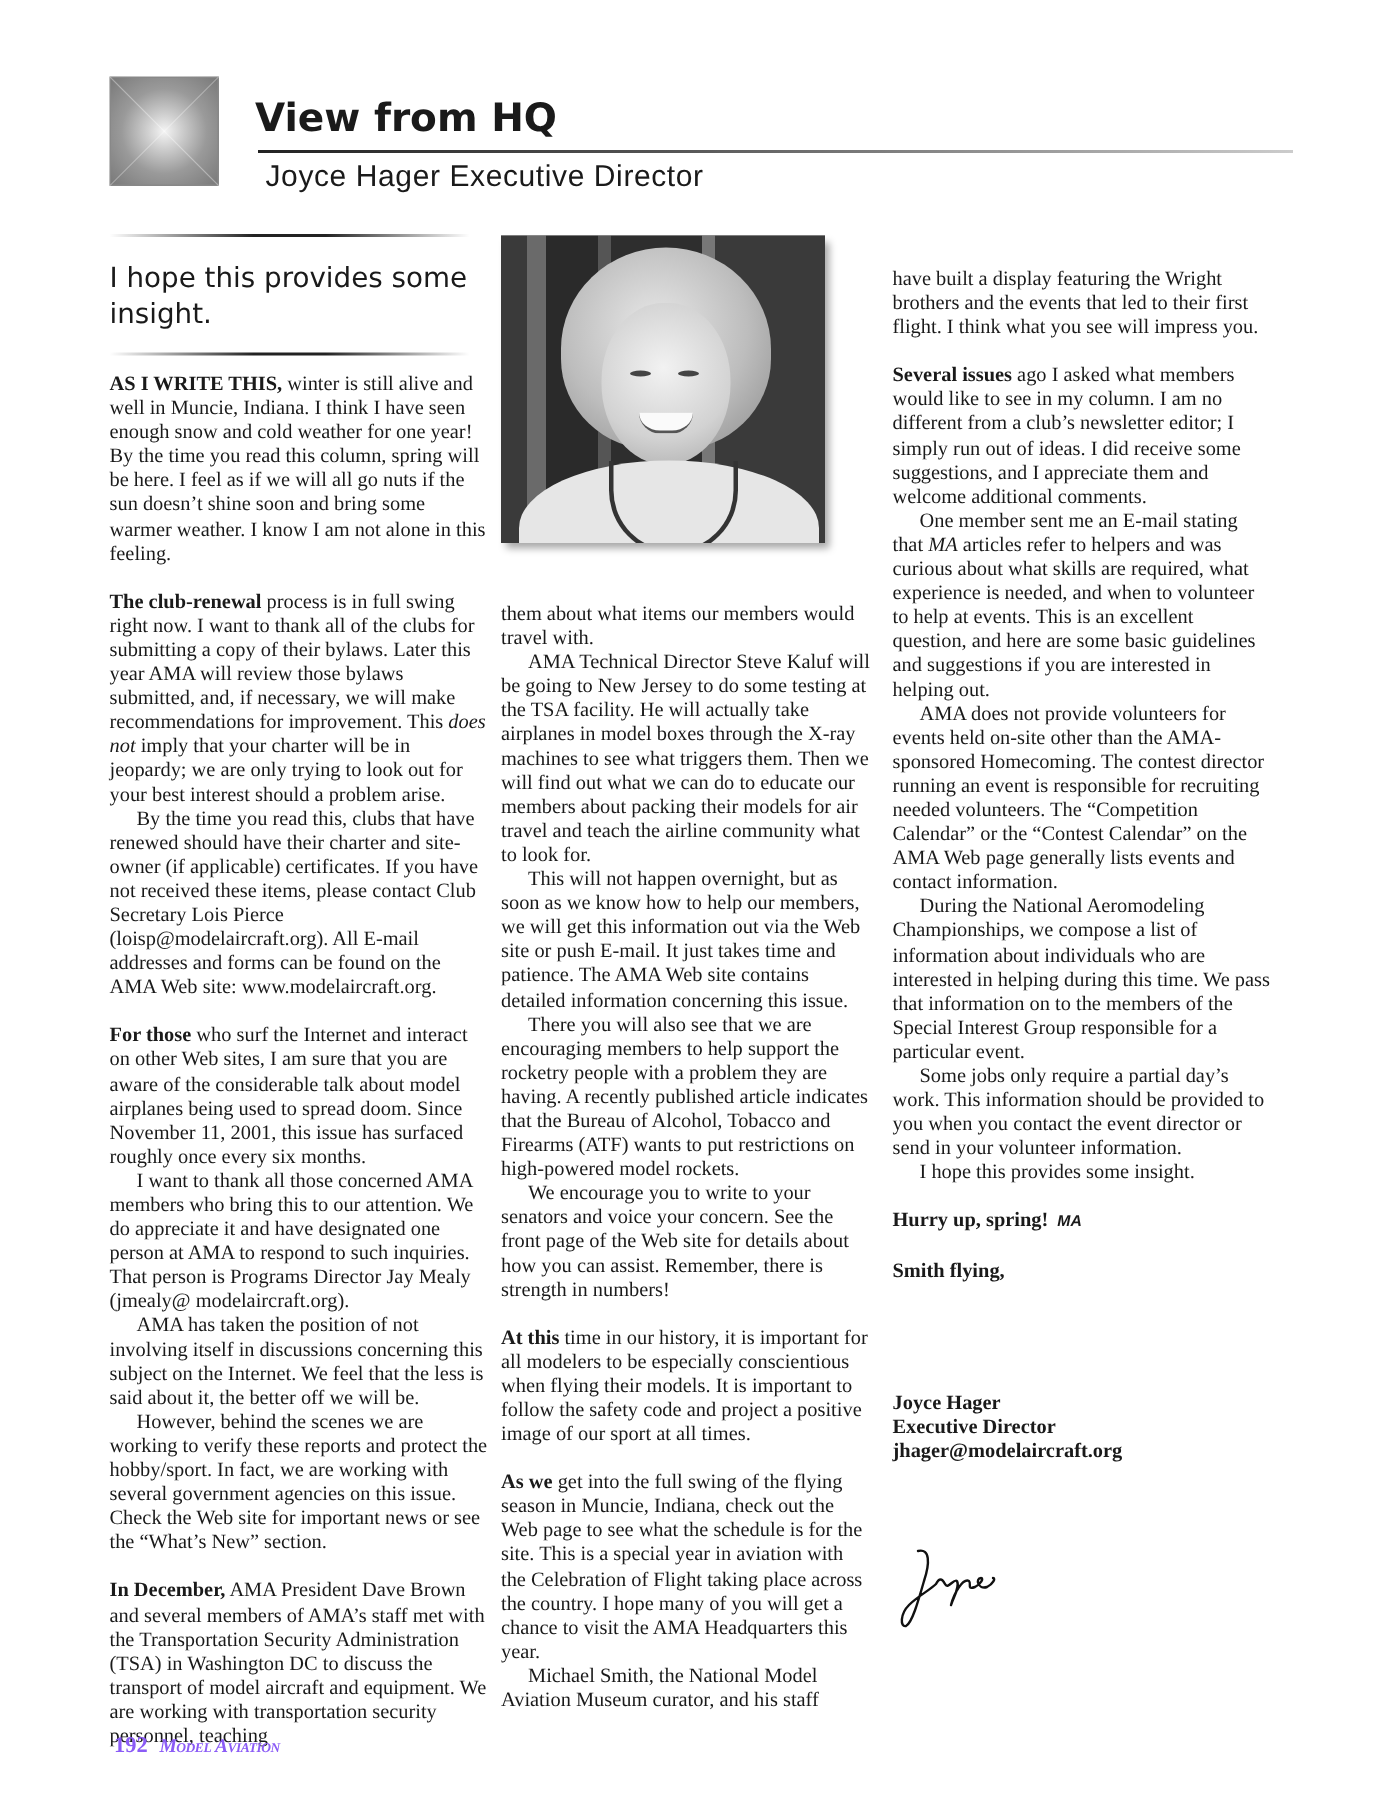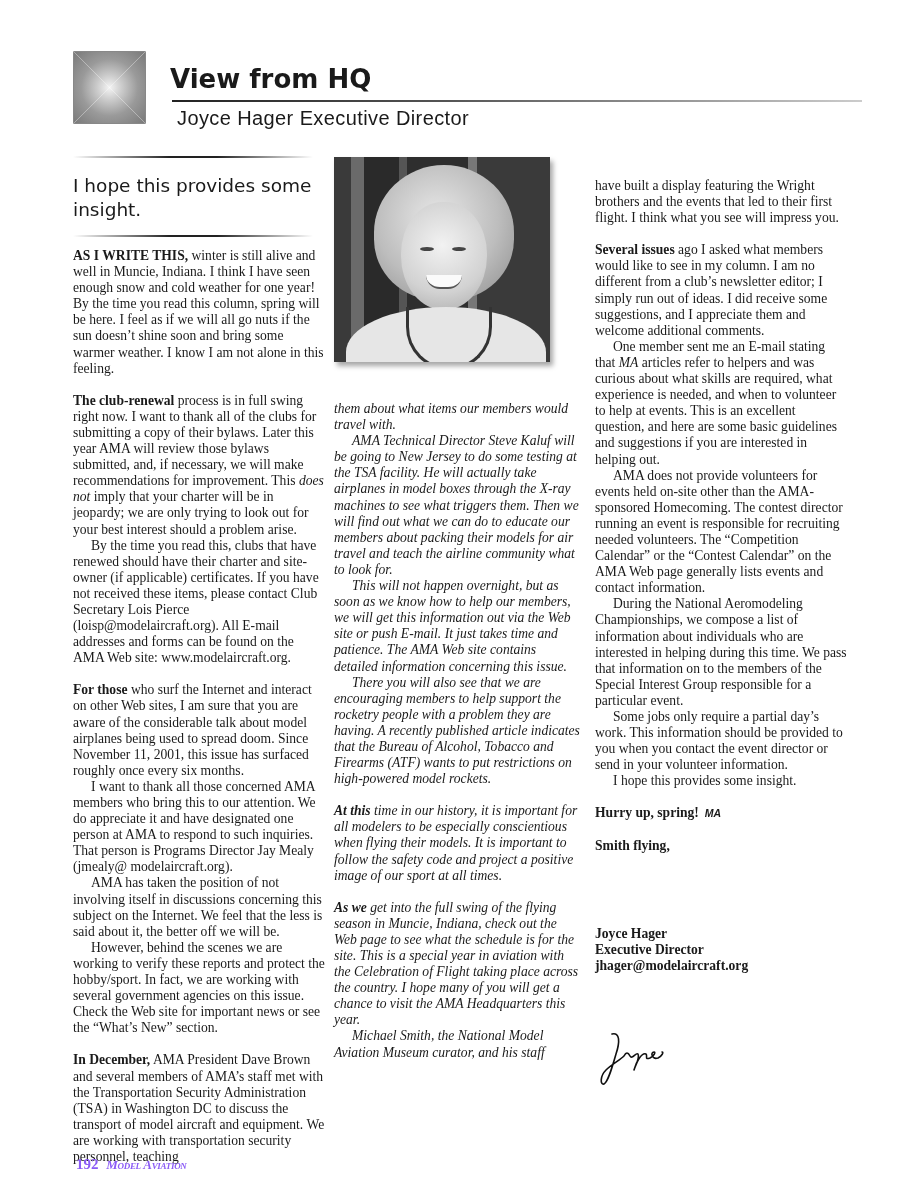"them about what items our" .col2 { font-style: italic -> none }
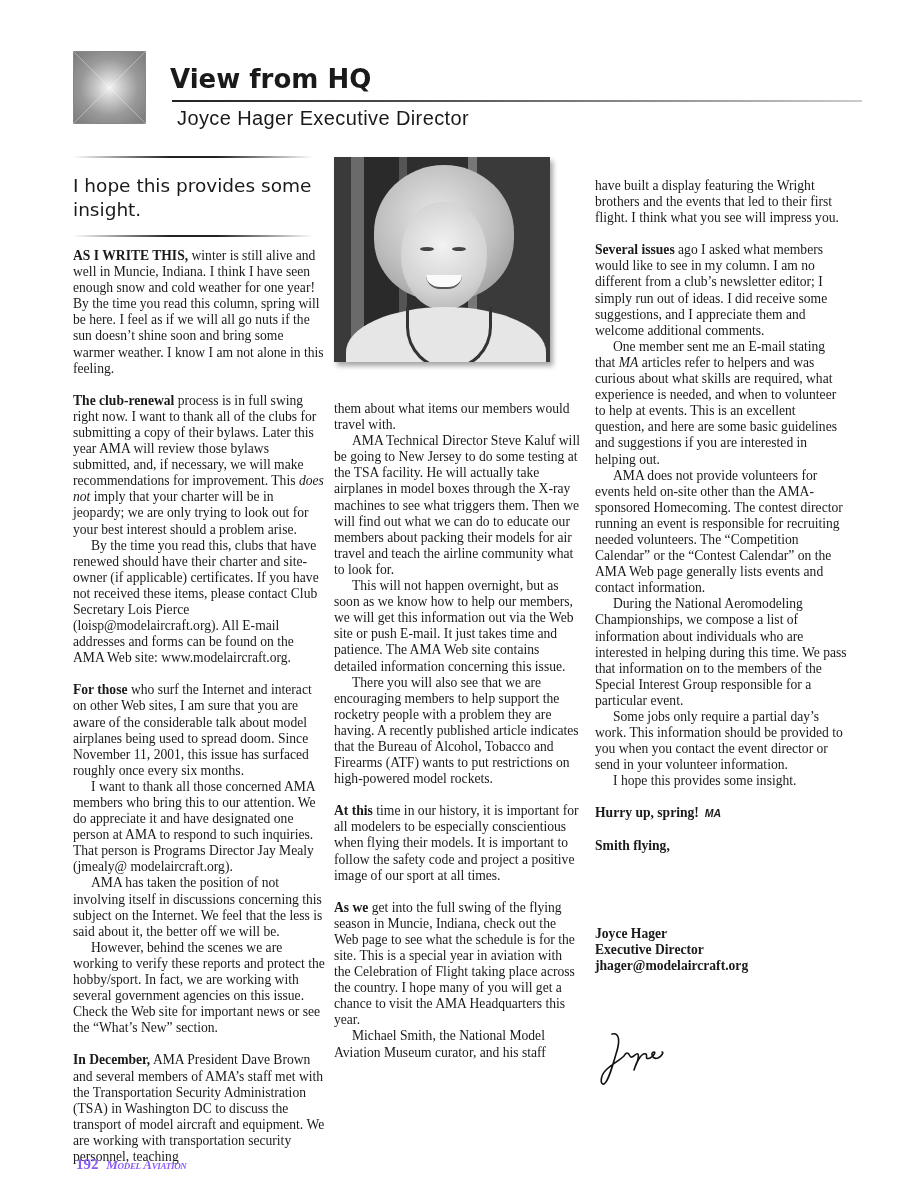"We encourage you to write" p.indent { html: none -> <p>We encourage you to write to your senators and voice your concern. See the front page of the Web site for details about how you can assist. Remember, there is strength in numbers!</p> }
